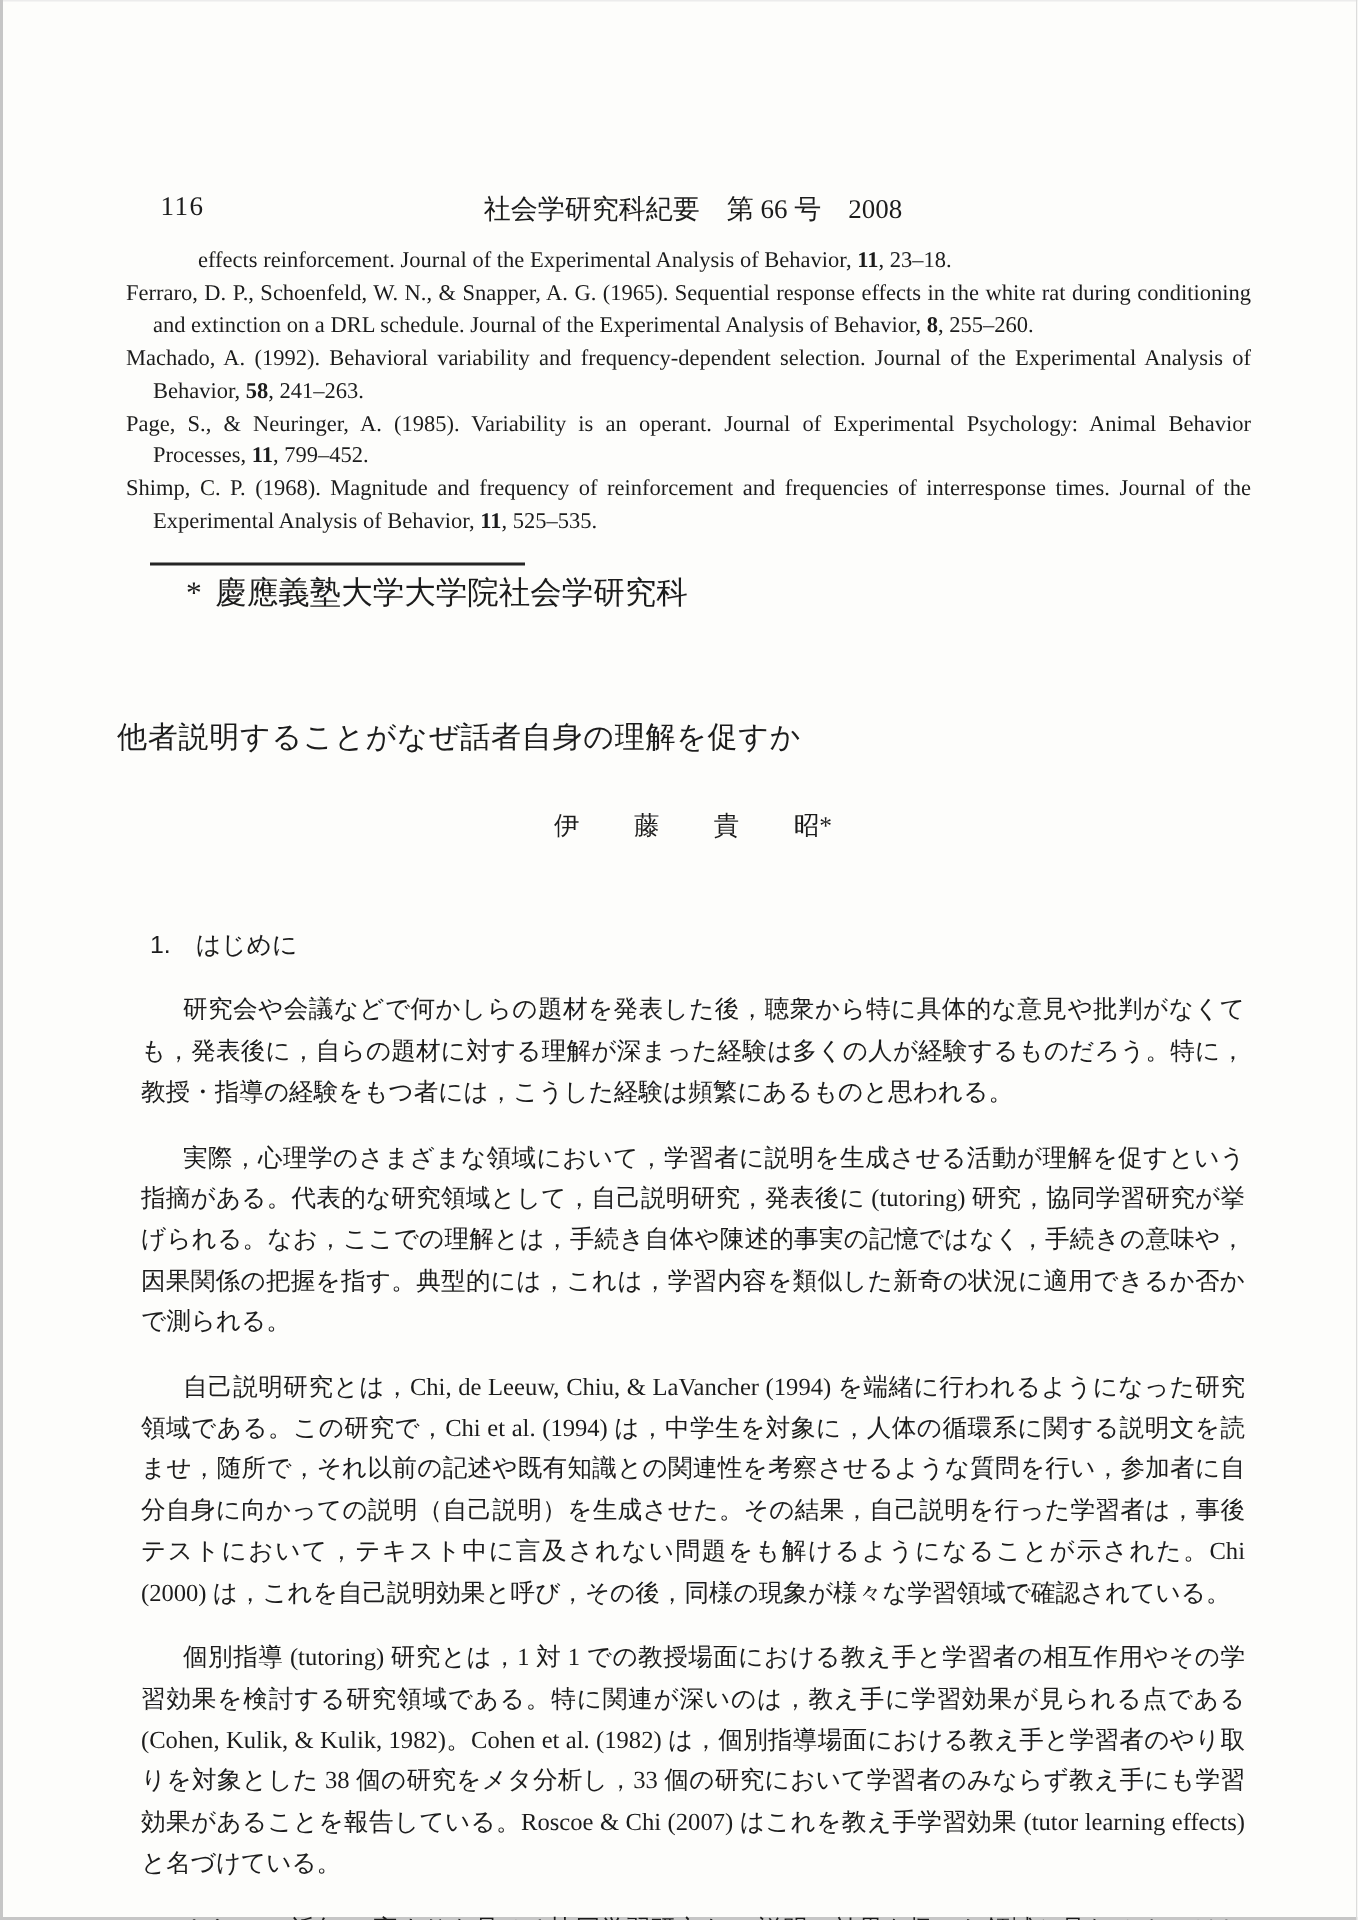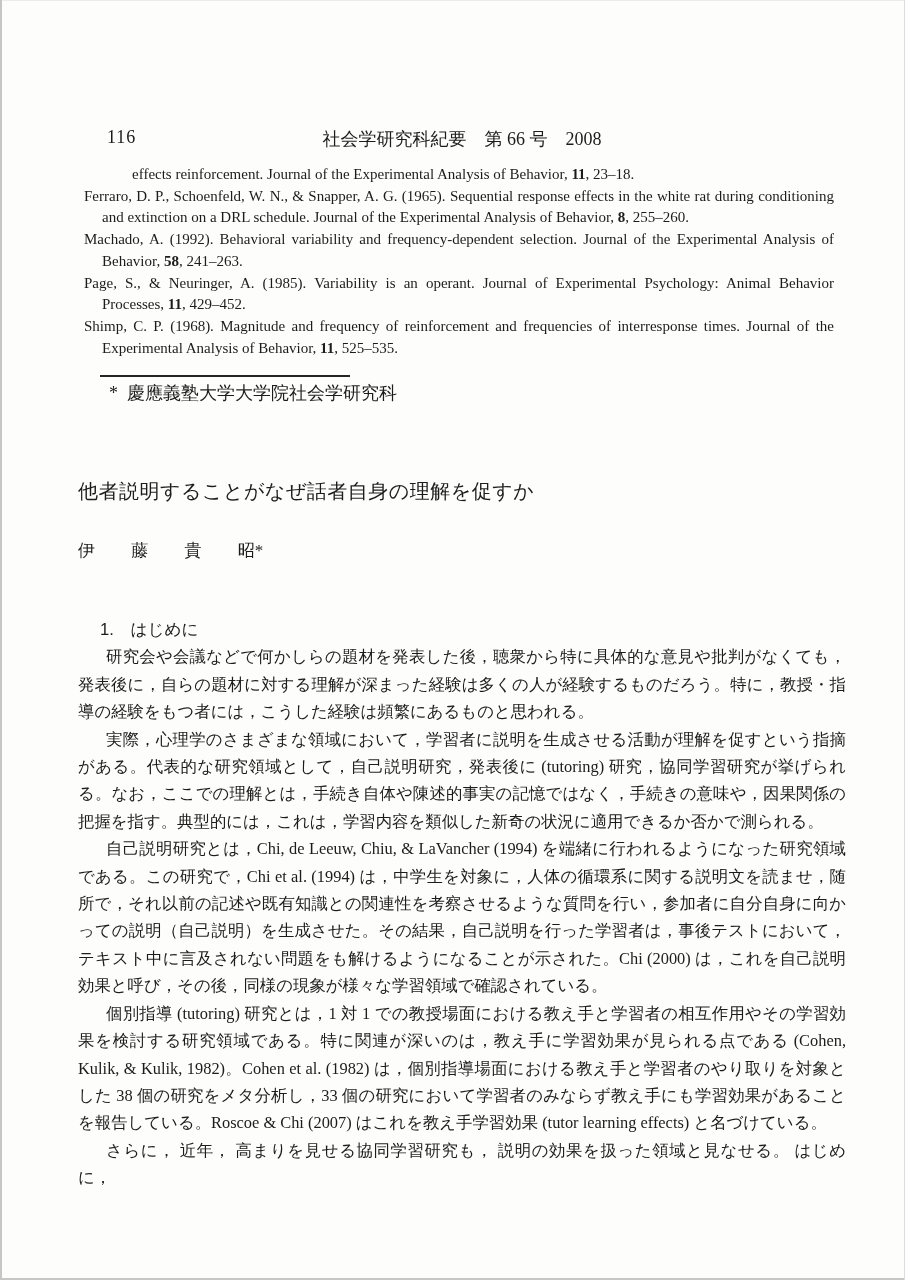", 429–452." span { text: 429 -> 799 }
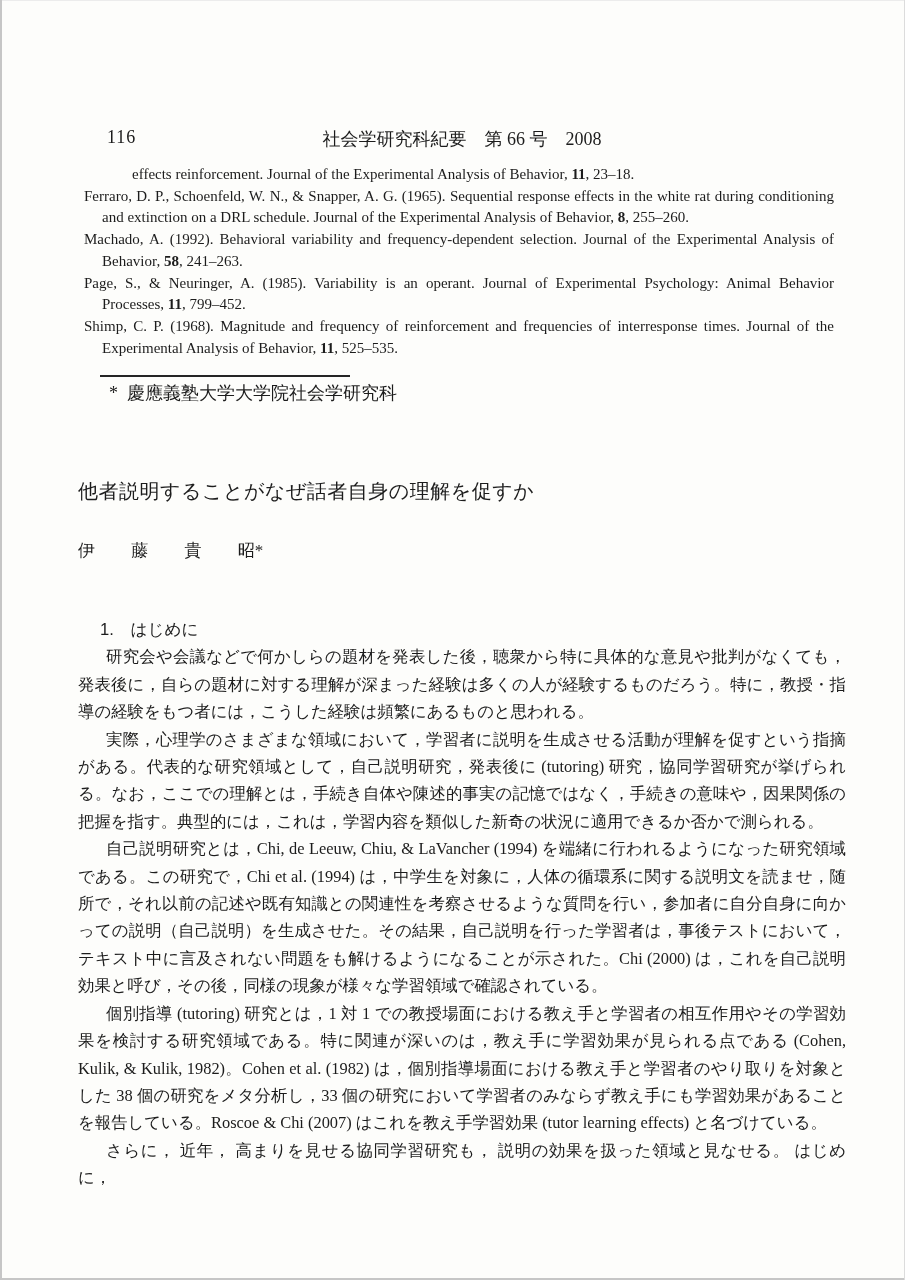"* 慶應義塾大学大学院社会学研究科" .footnote { font-size: 18px -> 21px; left: 109px -> 124px }
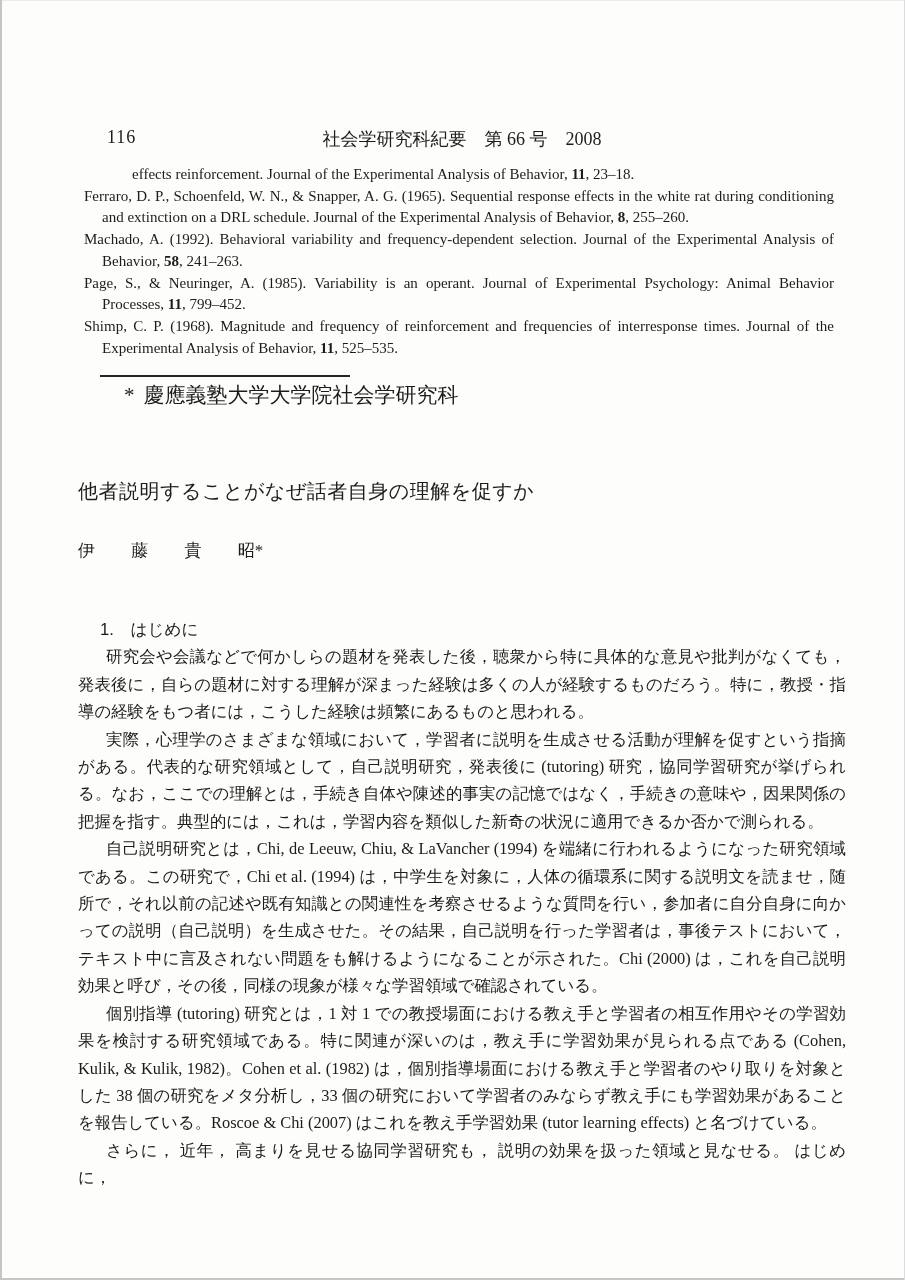"伊 藤 貴 昭*" .article-author { text-align: none -> center }
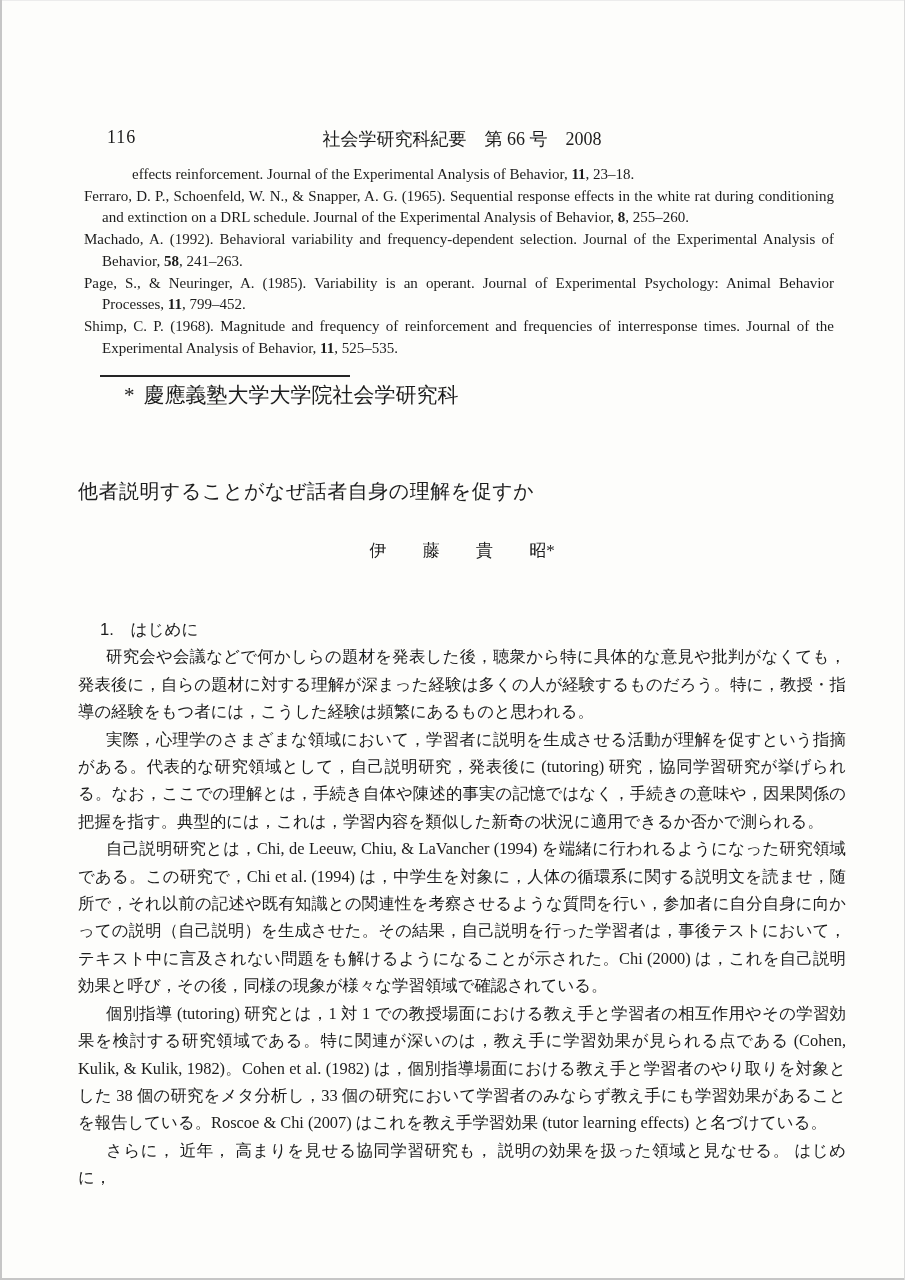"研究会や会議などで何かしらの題材を発表した後，聴衆から特に具体的な意見や批判がな" .body-para { margin: 0 -> 16px }
